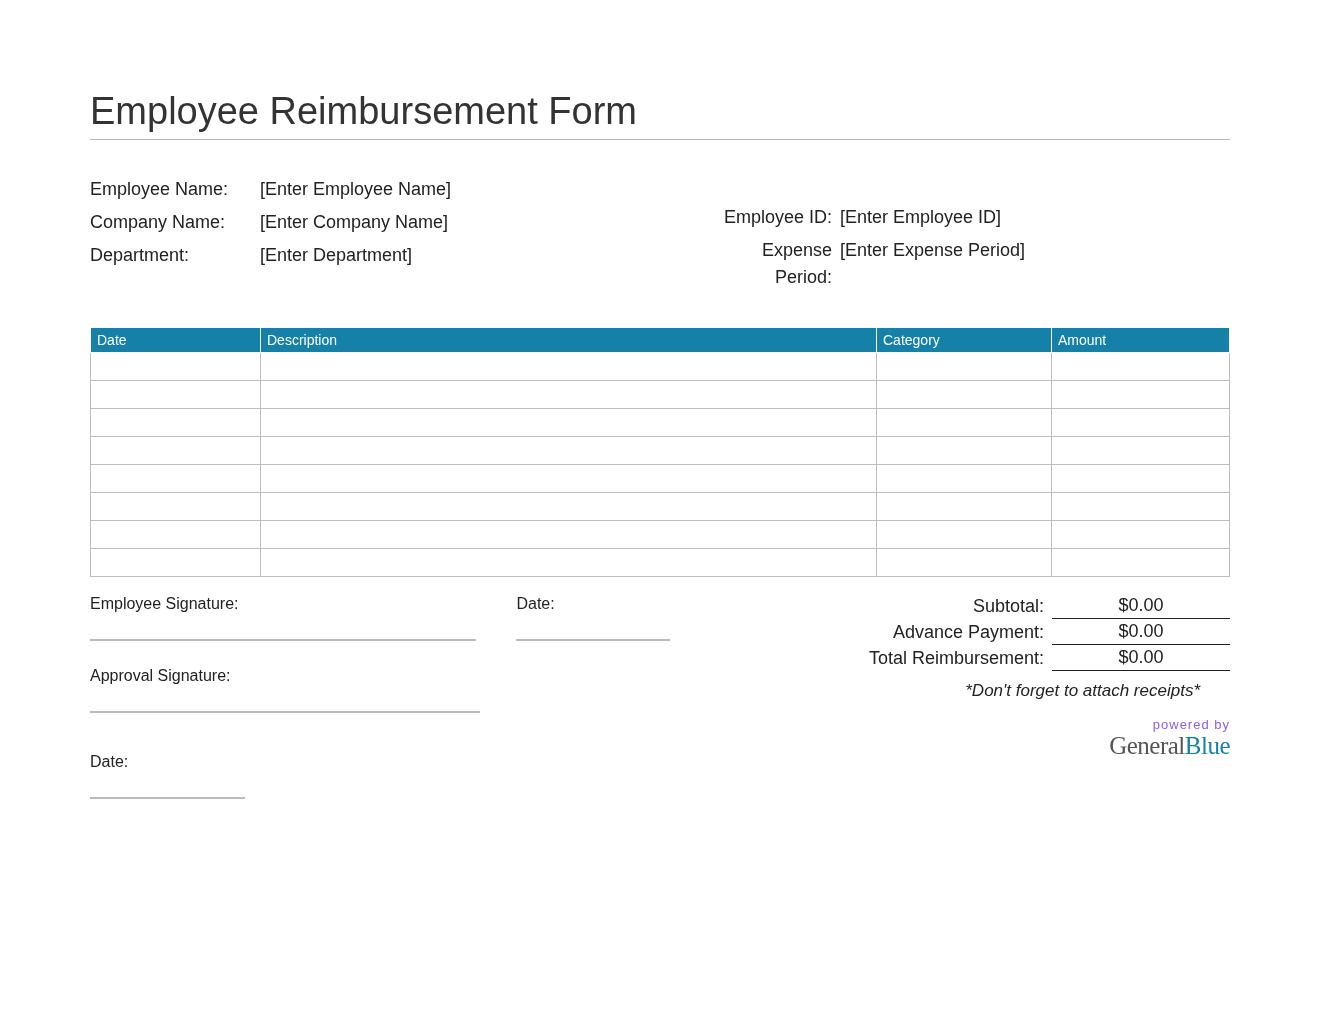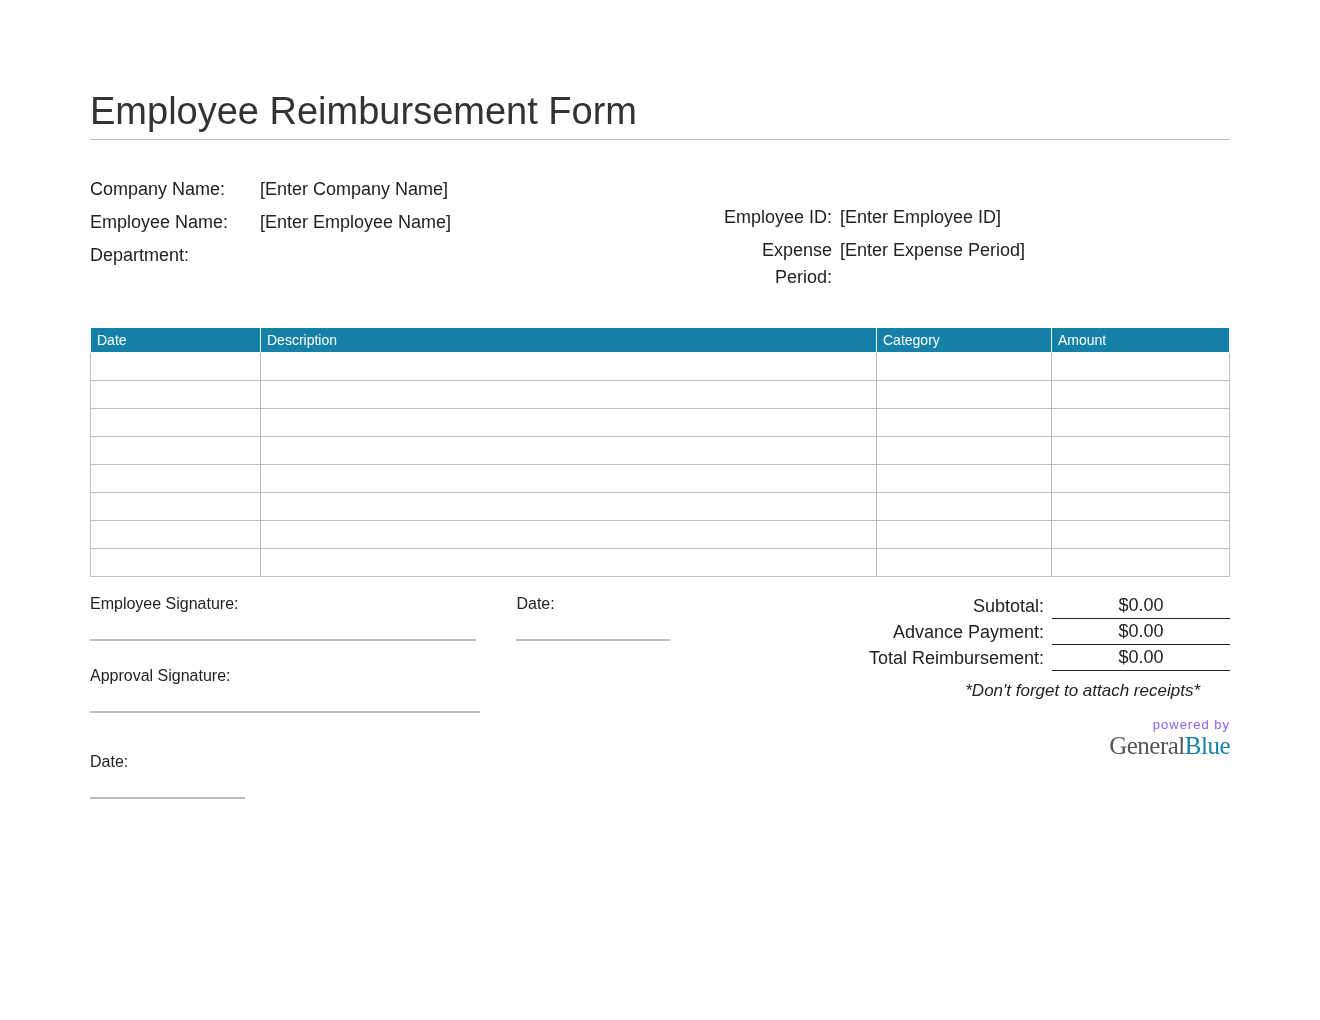"Company Name:" div.info-row { order: before "Employee Name:" -> after "Employee Name:" }
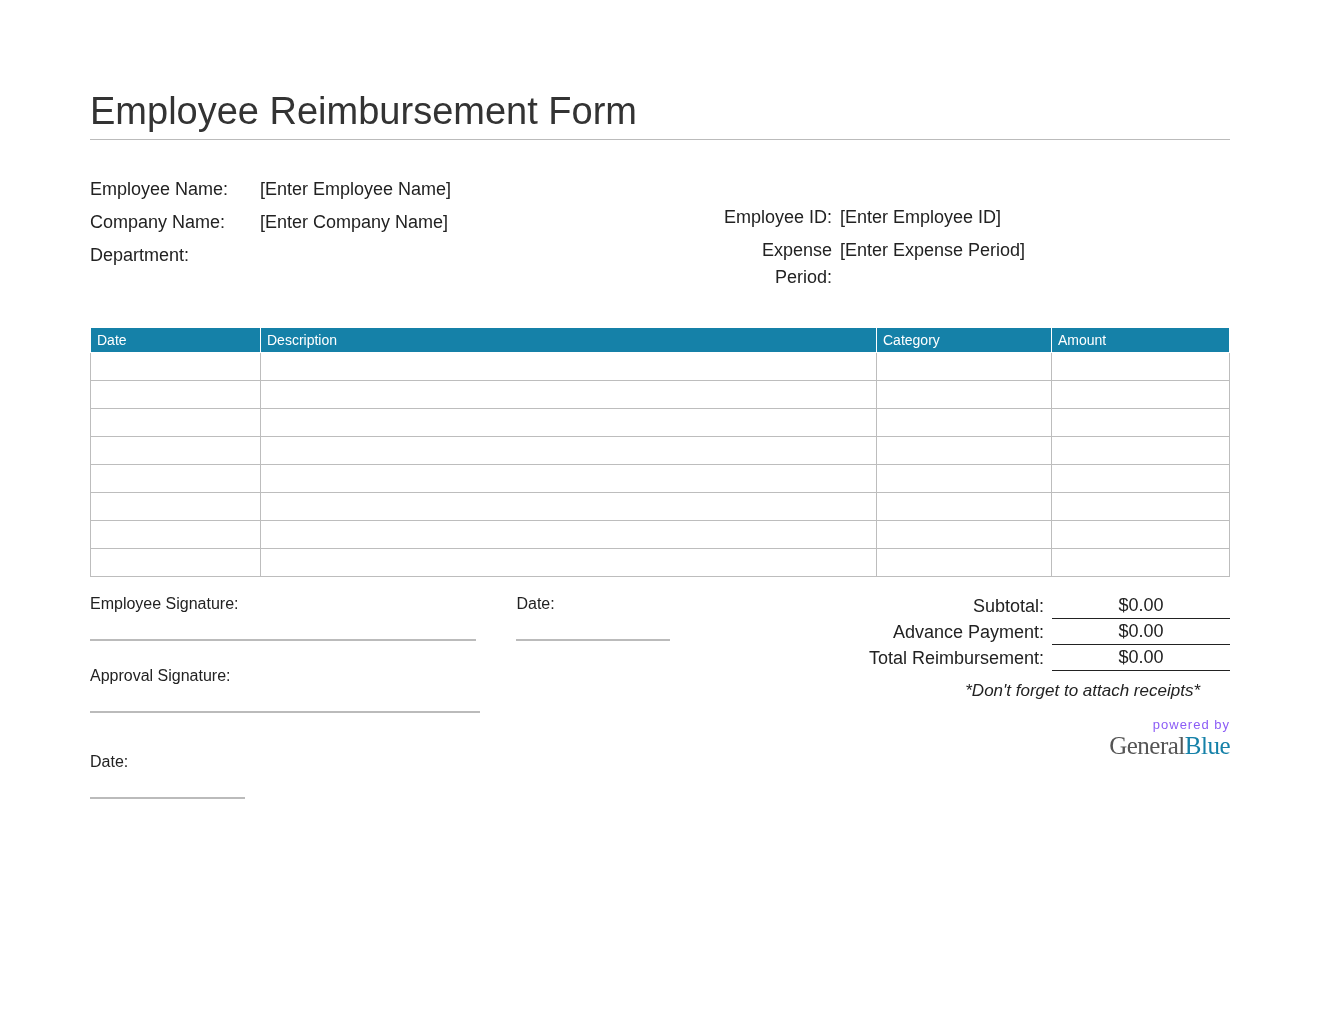"[Enter Department]" div.info-value { html: none -> <div>[Enter Department]</div> }
